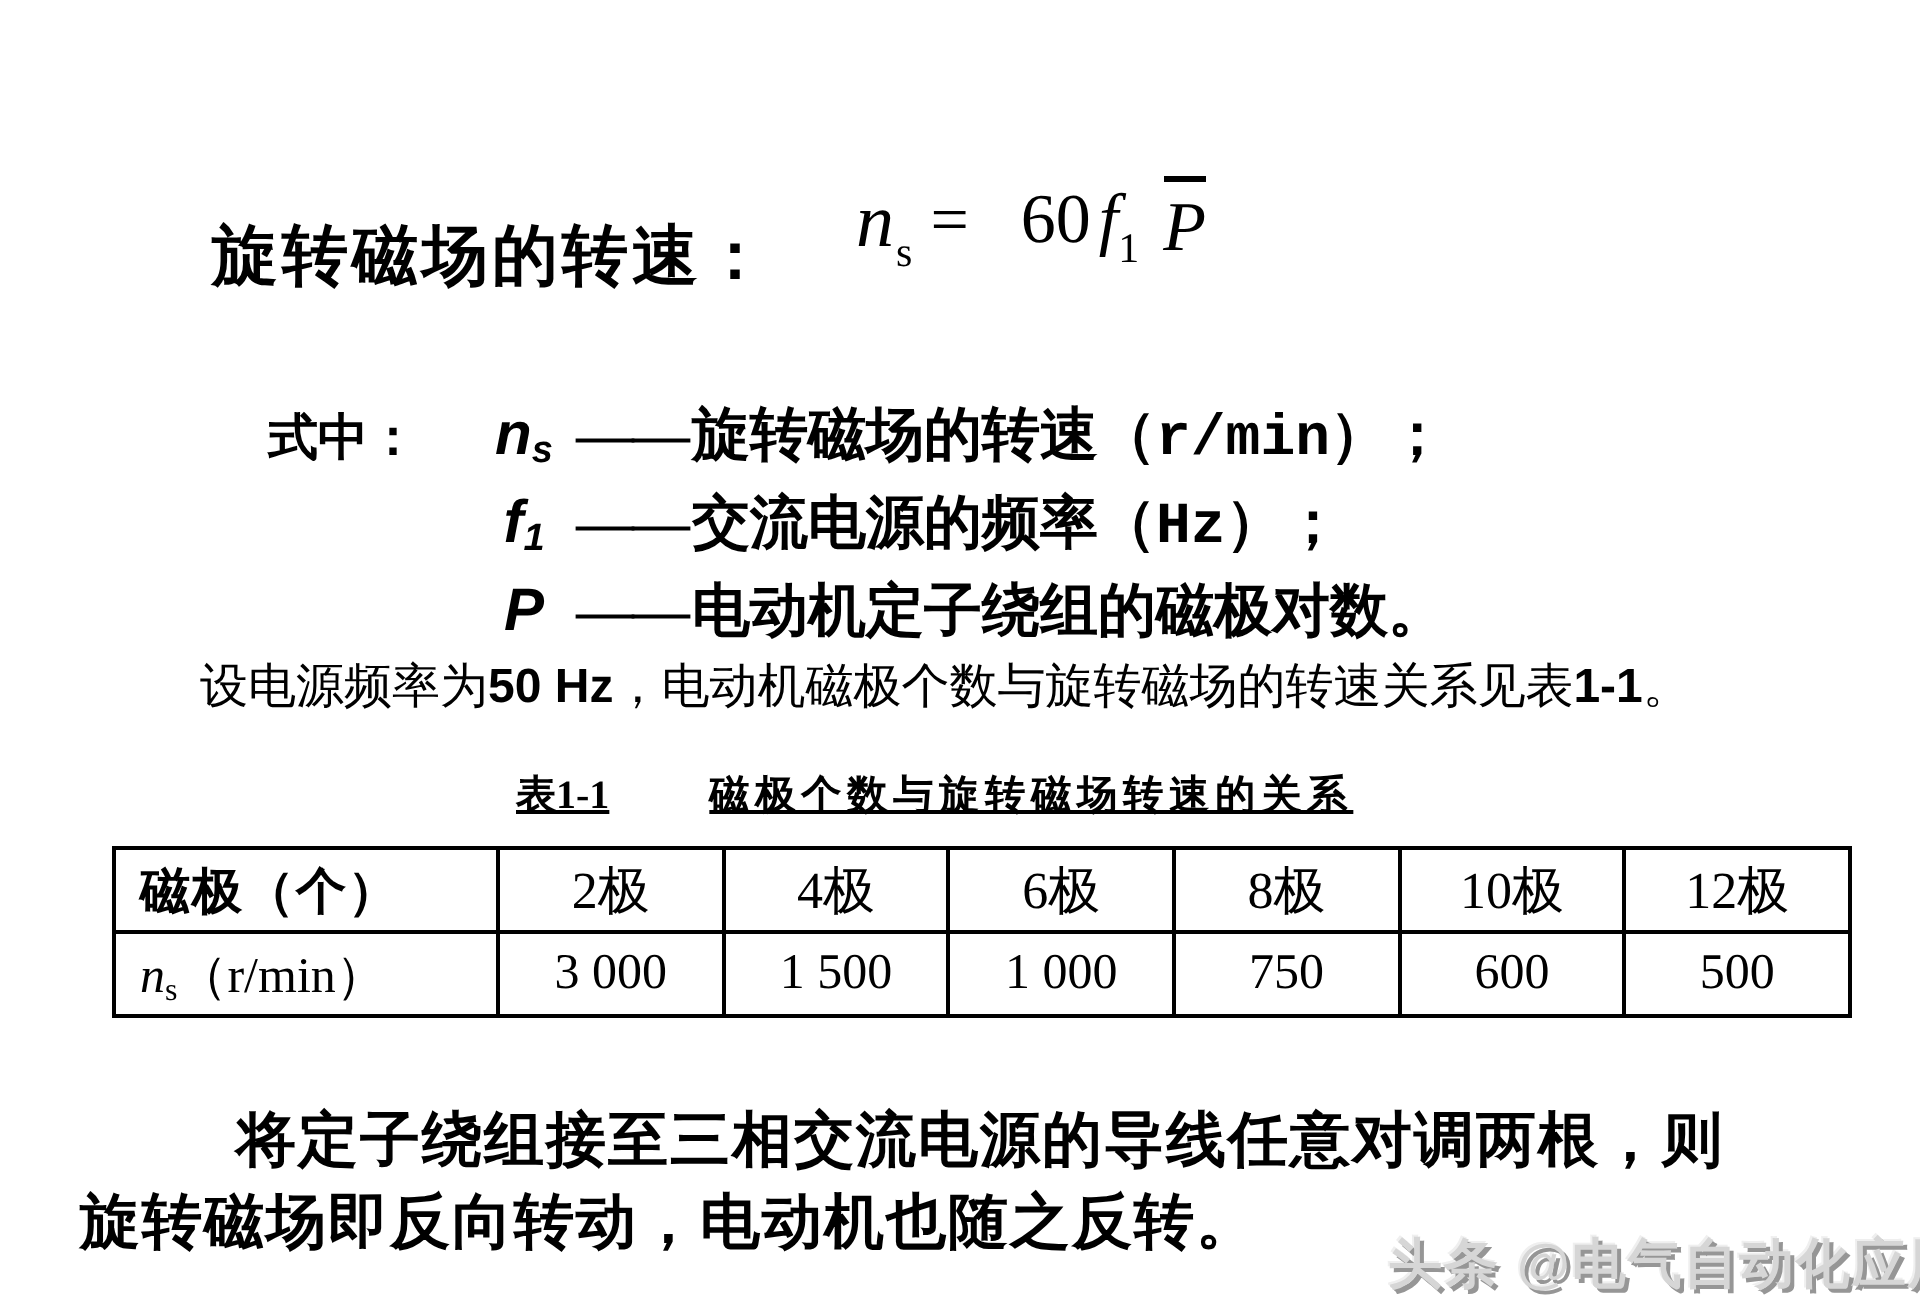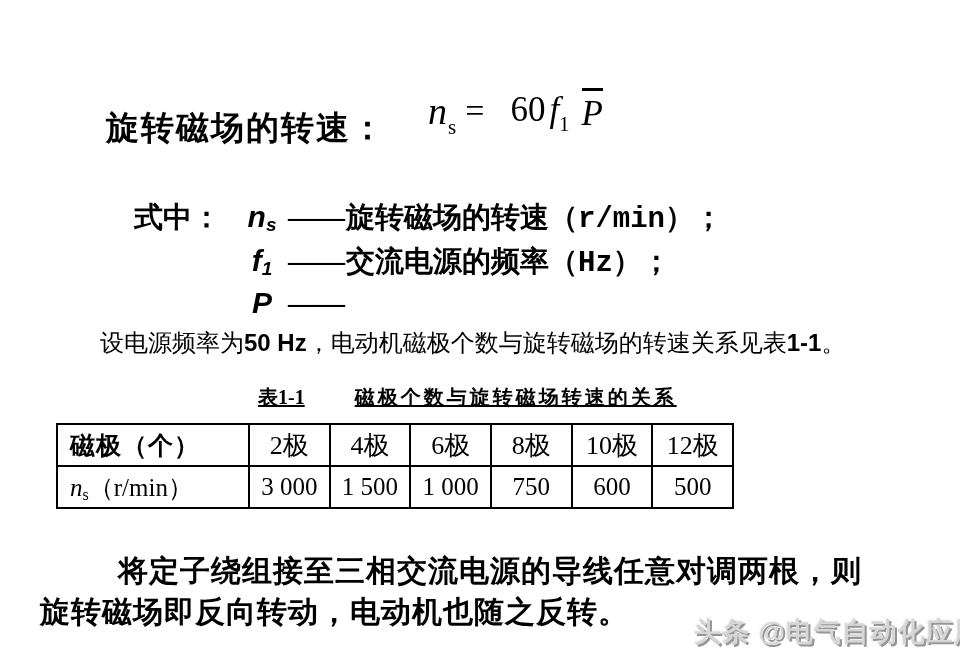"式中：" .def-lead { font-size: 29px -> 25px }
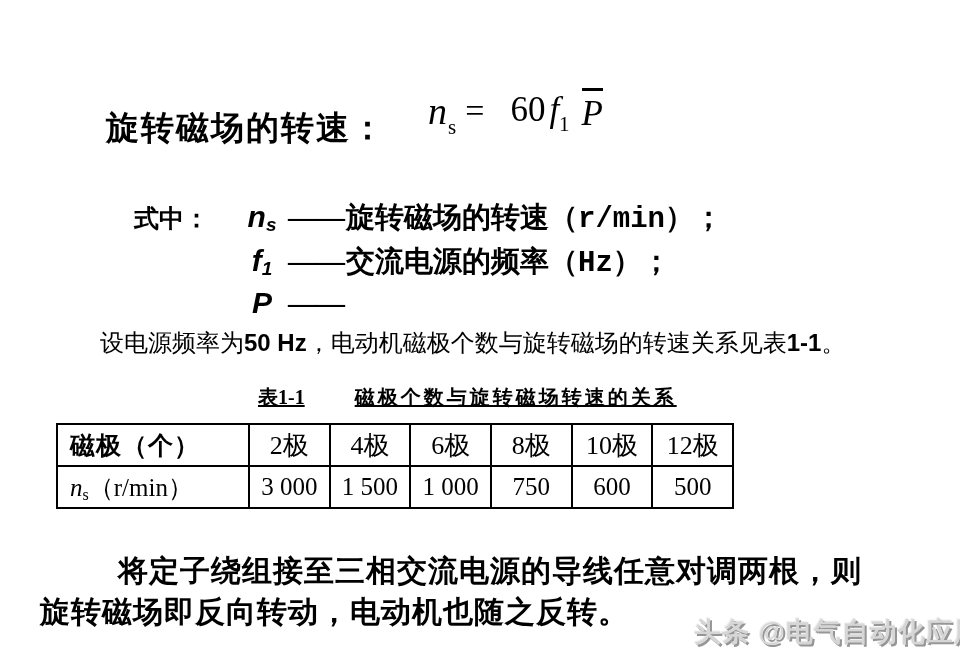"电动机定子绕组的磁极对数。" span.def-desc { html: none -> <span><span>电动机定子绕组的磁极对数。</span><span></span><span></span></span> }
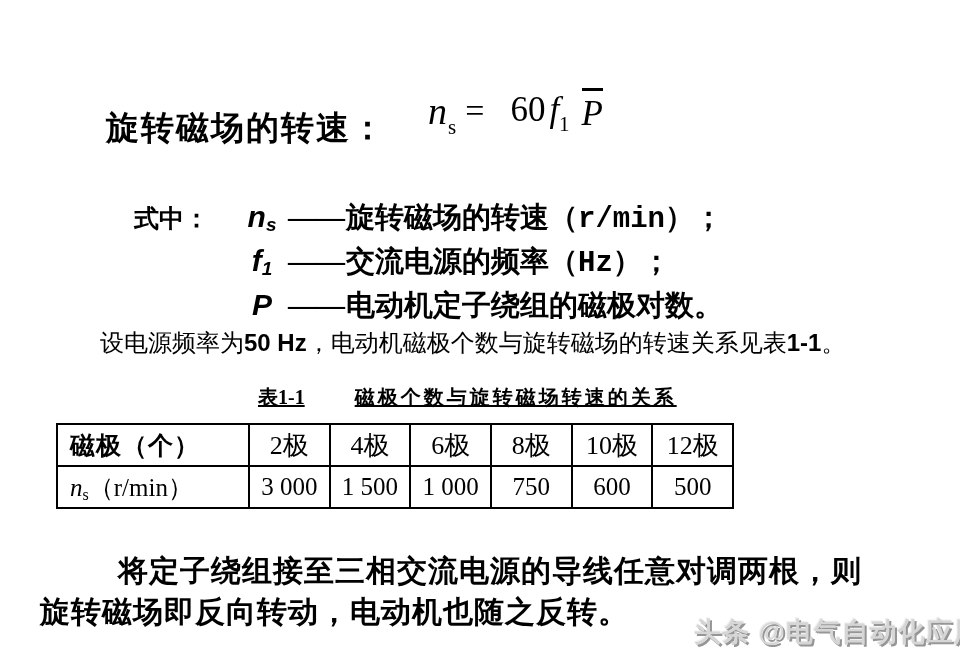"磁极（个）" table { width: 678px -> 870px }
